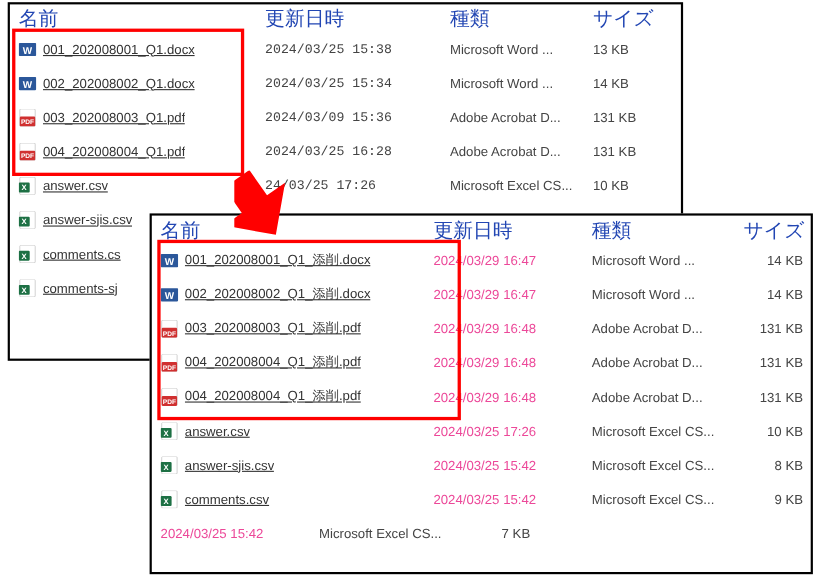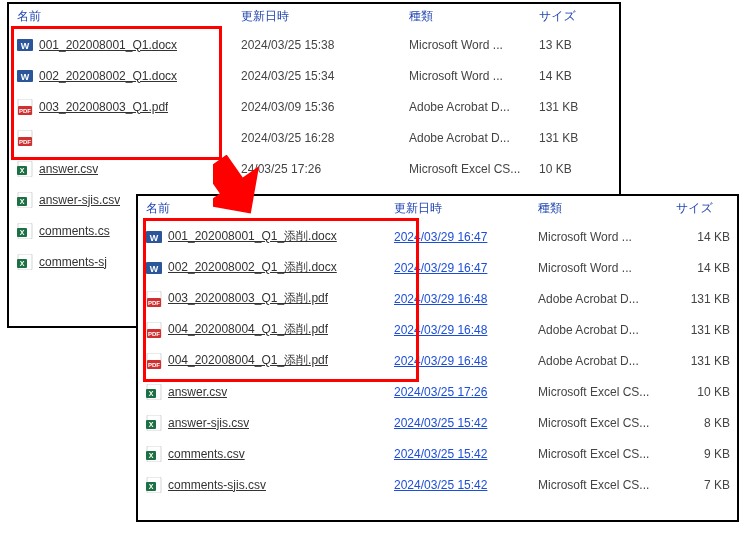"名前" .columns-header { font-size: 12px -> 18px }
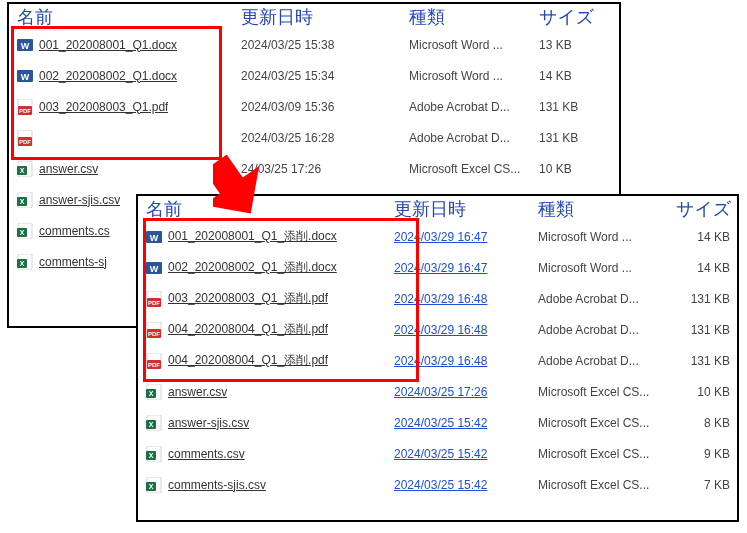"2024/03/25 15:38" .back .cell-date { font-family: none -> Liberation Mono, monospace }
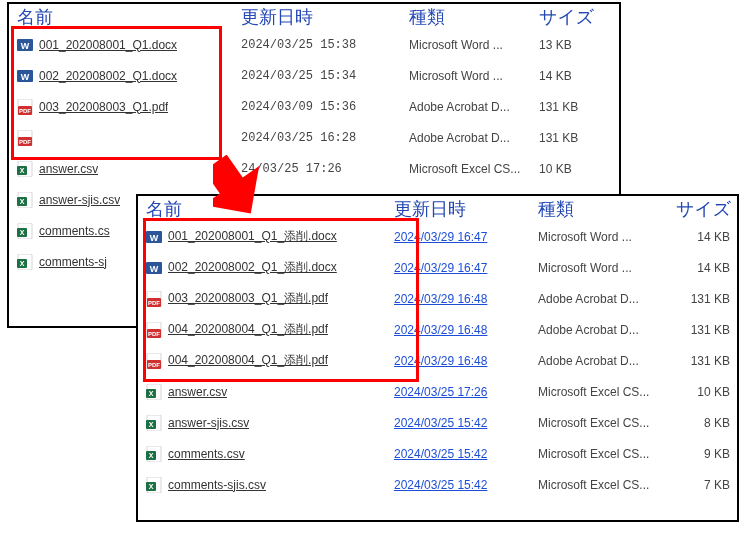"004_202008004_Q1.pdf" span.filename { html: none -> <span>004_202008004_Q1.pdf</span> }
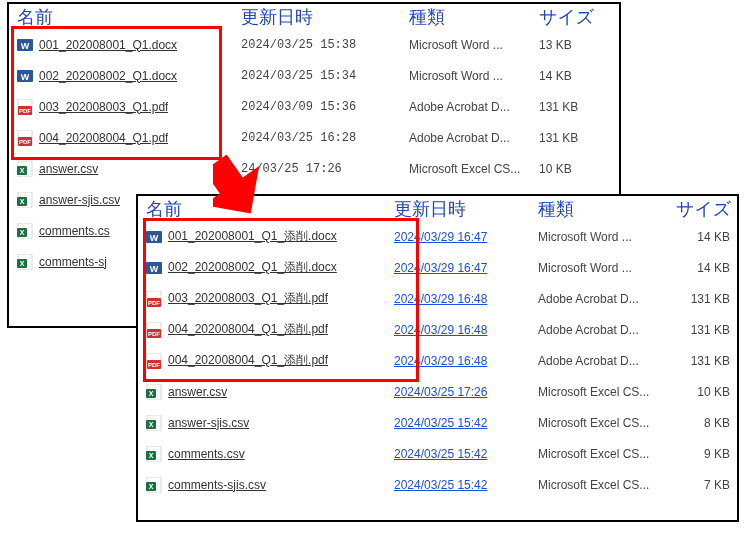"2024/03/29 16:47" .front .cell-date { color: #1d4ed8 -> #ec4899; text-decoration: underline -> none }
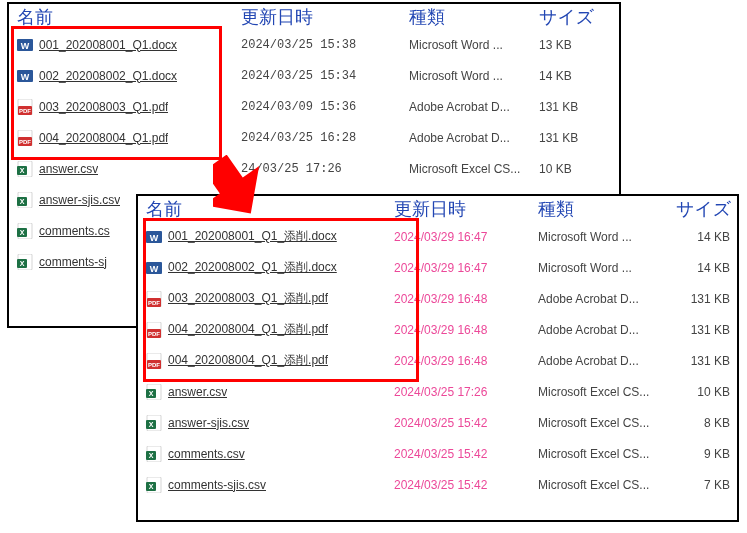"comments-sjis.csv" div.cell-name { html: <div> <span> <svg> <rect></rect> <rect></rect> <text>X</text> </svg> </span> <span>comments-sjis.csv</span> </div> -> none }
